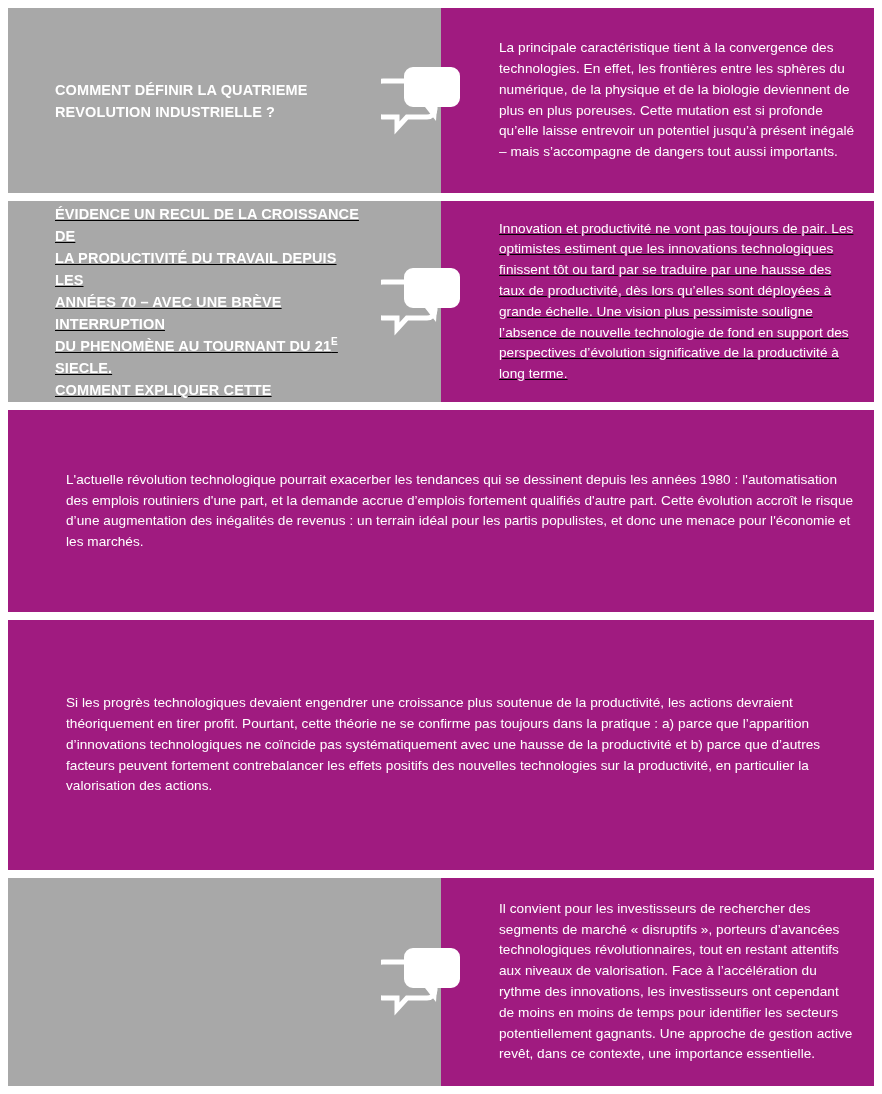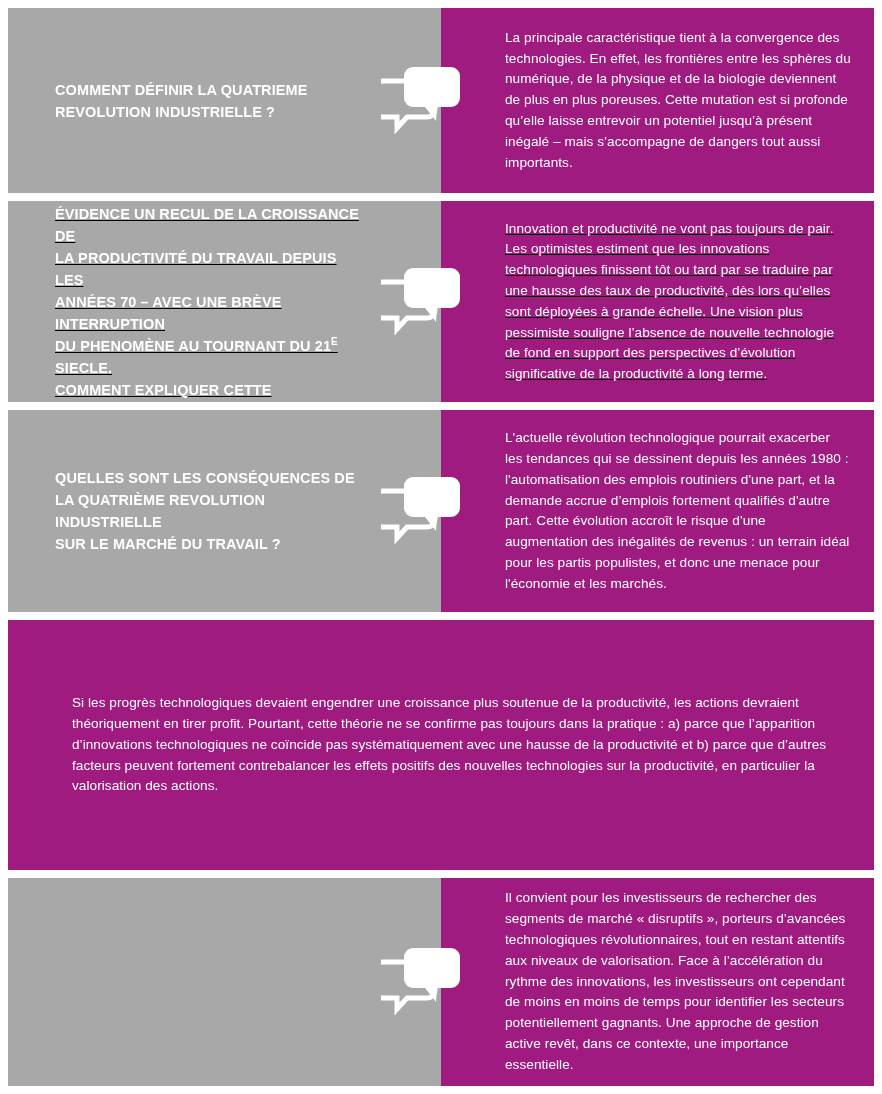"La principale caractéristique tient à" .answer-text { margin: 7px -> 1px }
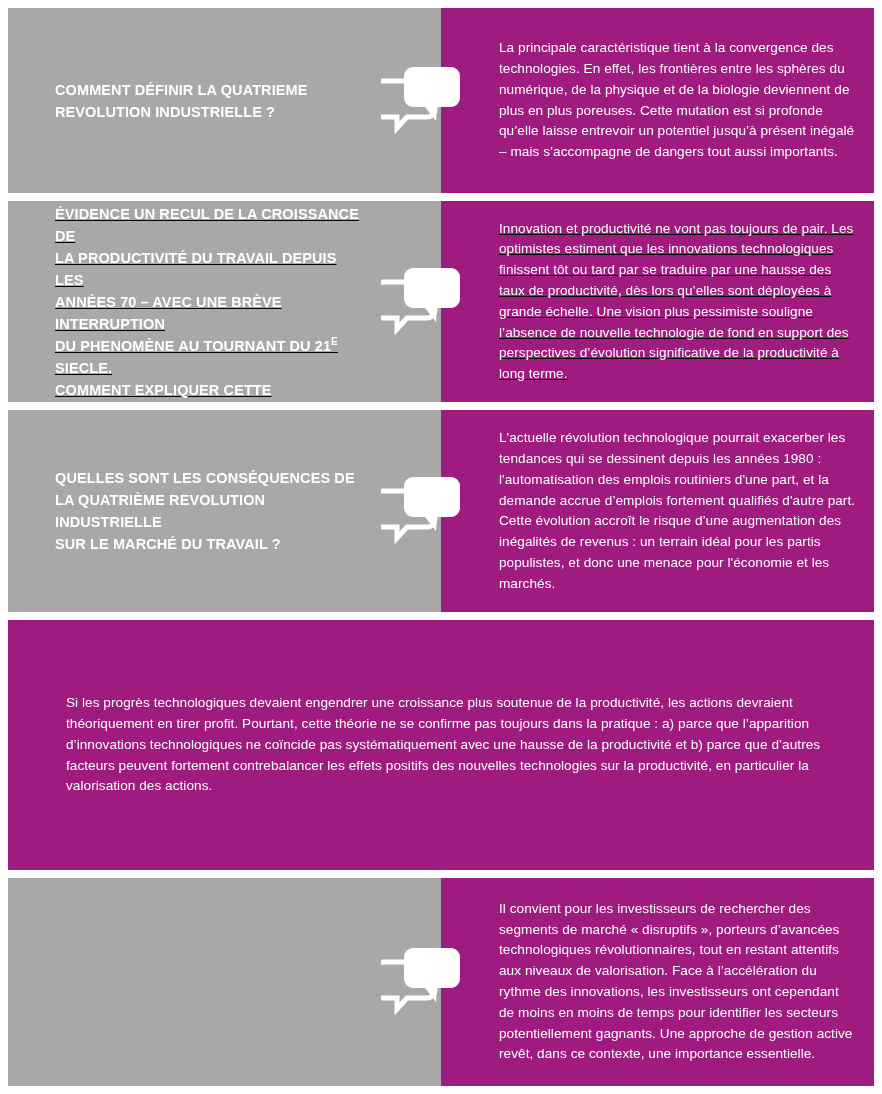"QUELLES SONT LES CONSÉQUENCES DE" div.question-pane { html: <div> <p>QUELLES SONT LES CONSÉQUENCES DE LA QUATRIÈME REVOLUTION INDUSTRIELLE SUR LE MARCHÉ DU TRAVAIL ?</p> <span> <svg> <path></path> <path></path> </svg> </span> </div> -> none }
